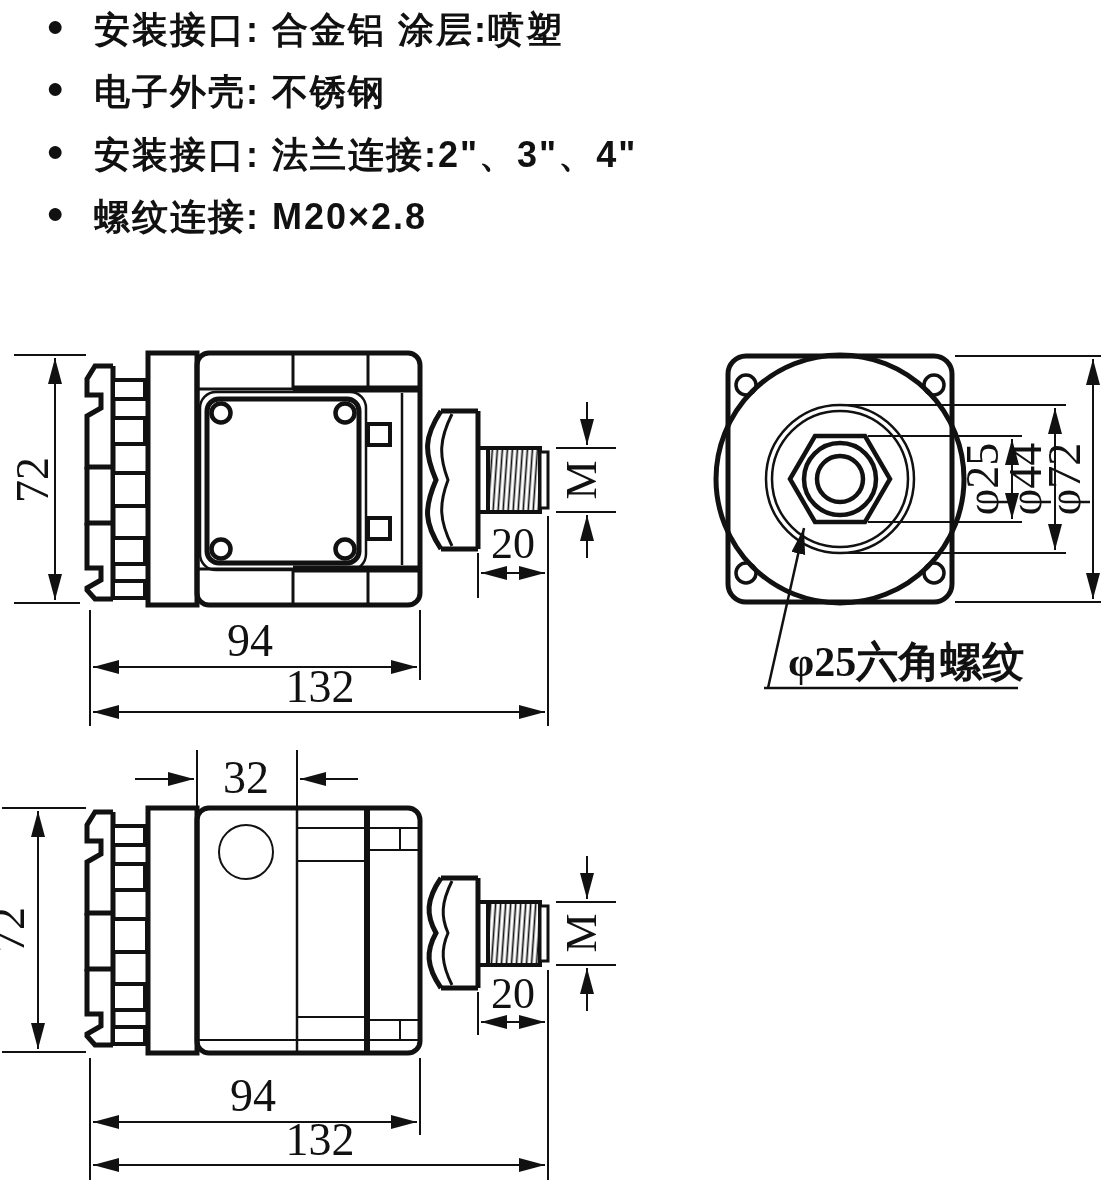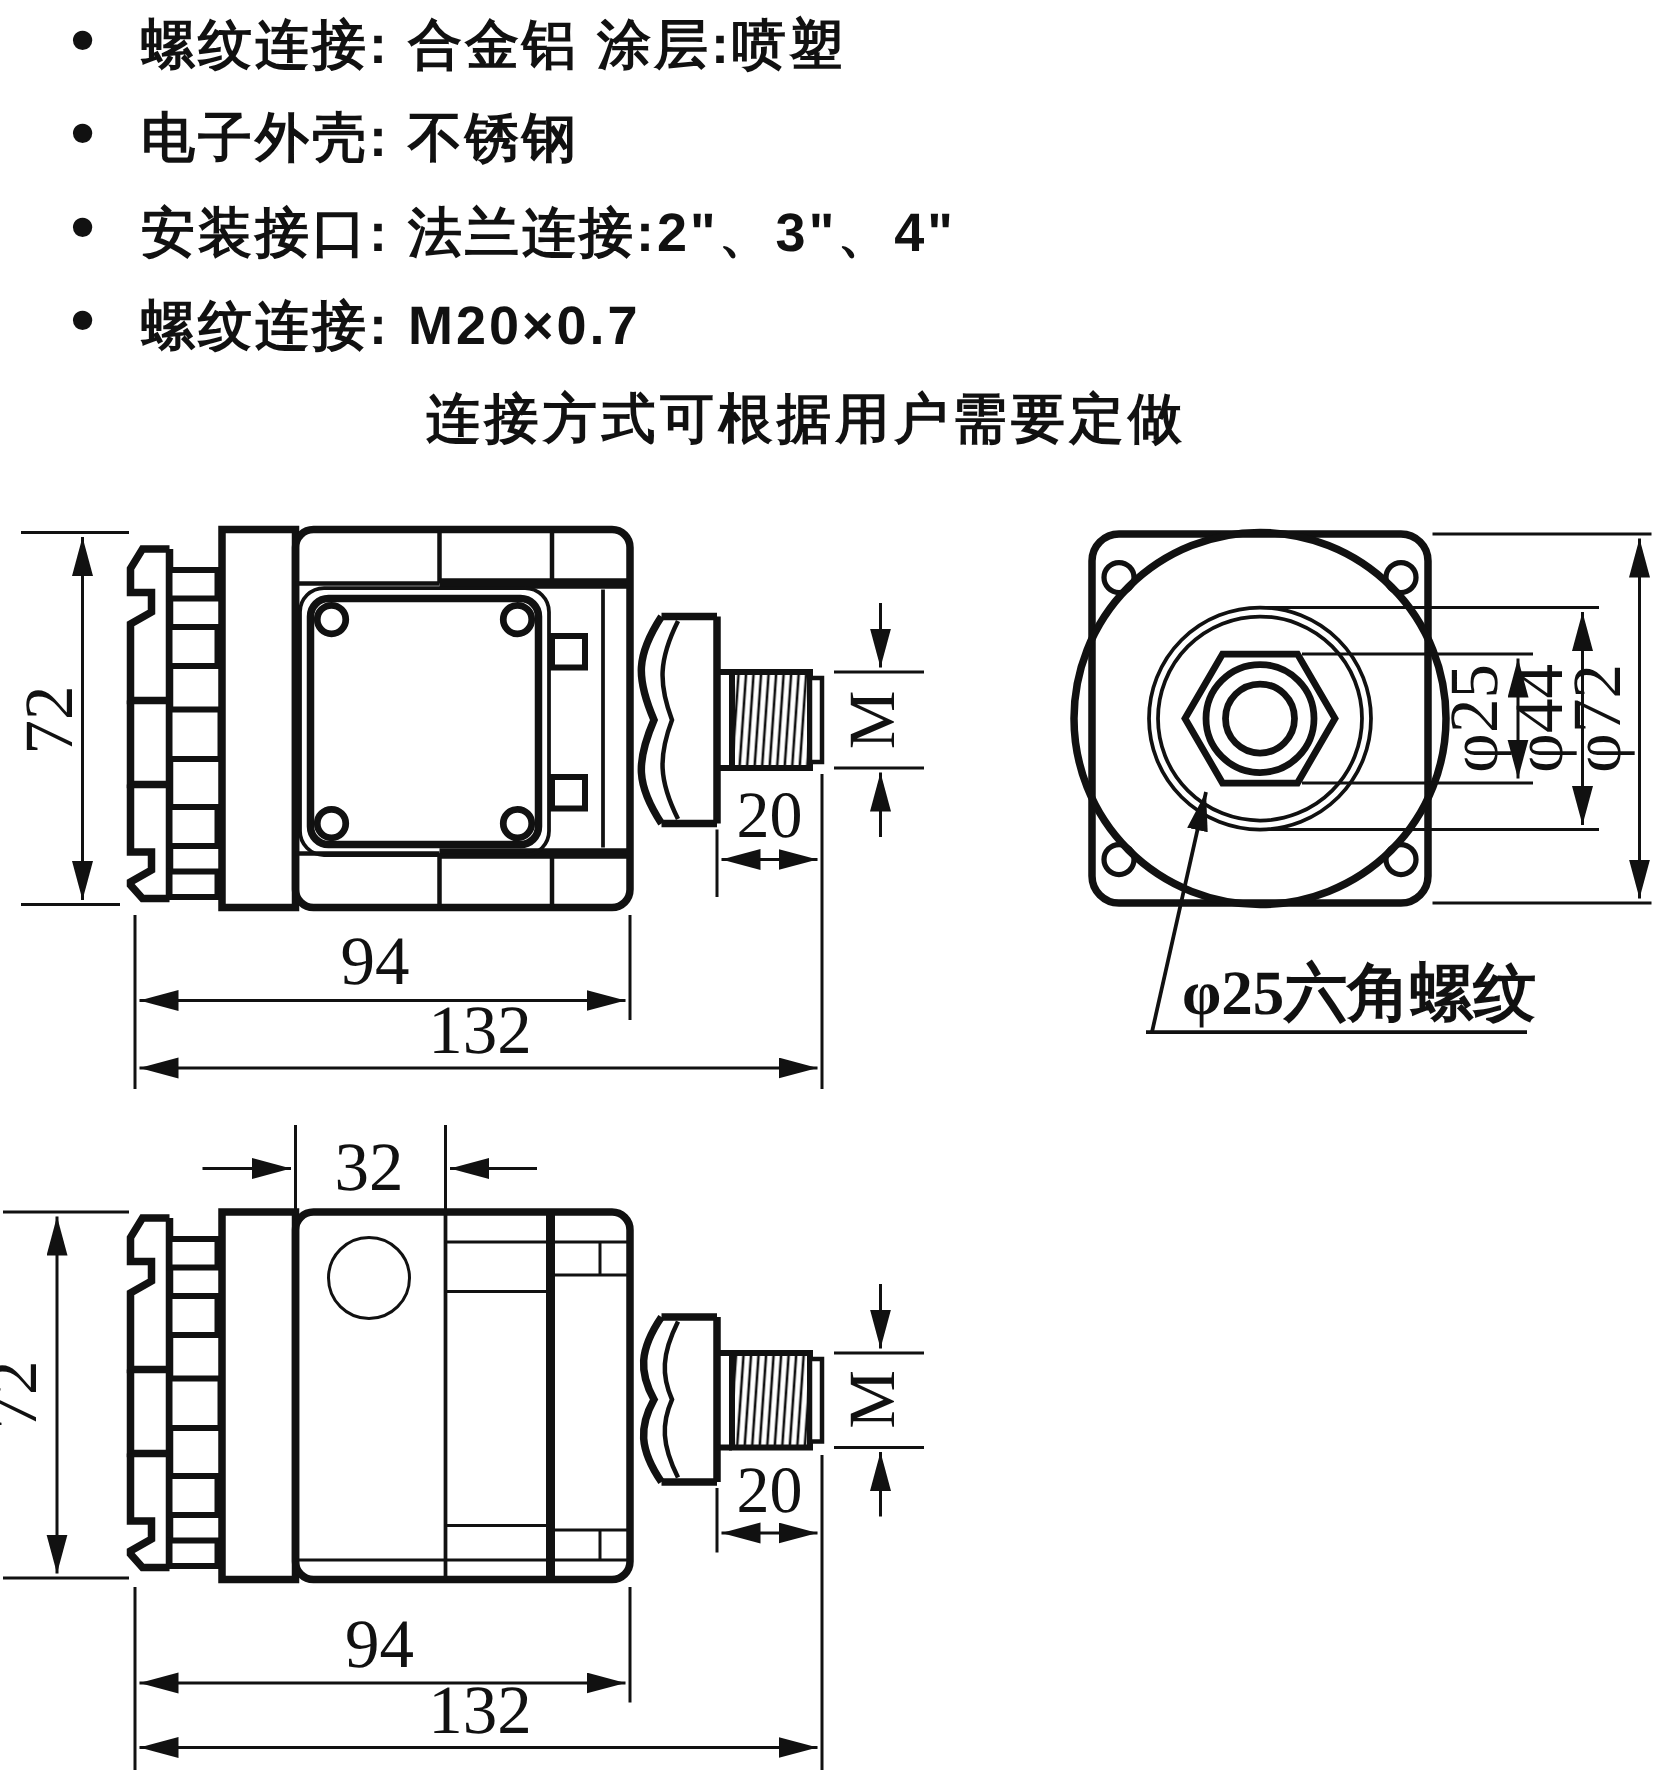"螺纹连接: 合金铝 涂层:喷塑" span.spec-text { text: 螺纹连接 -> 安装接口 }
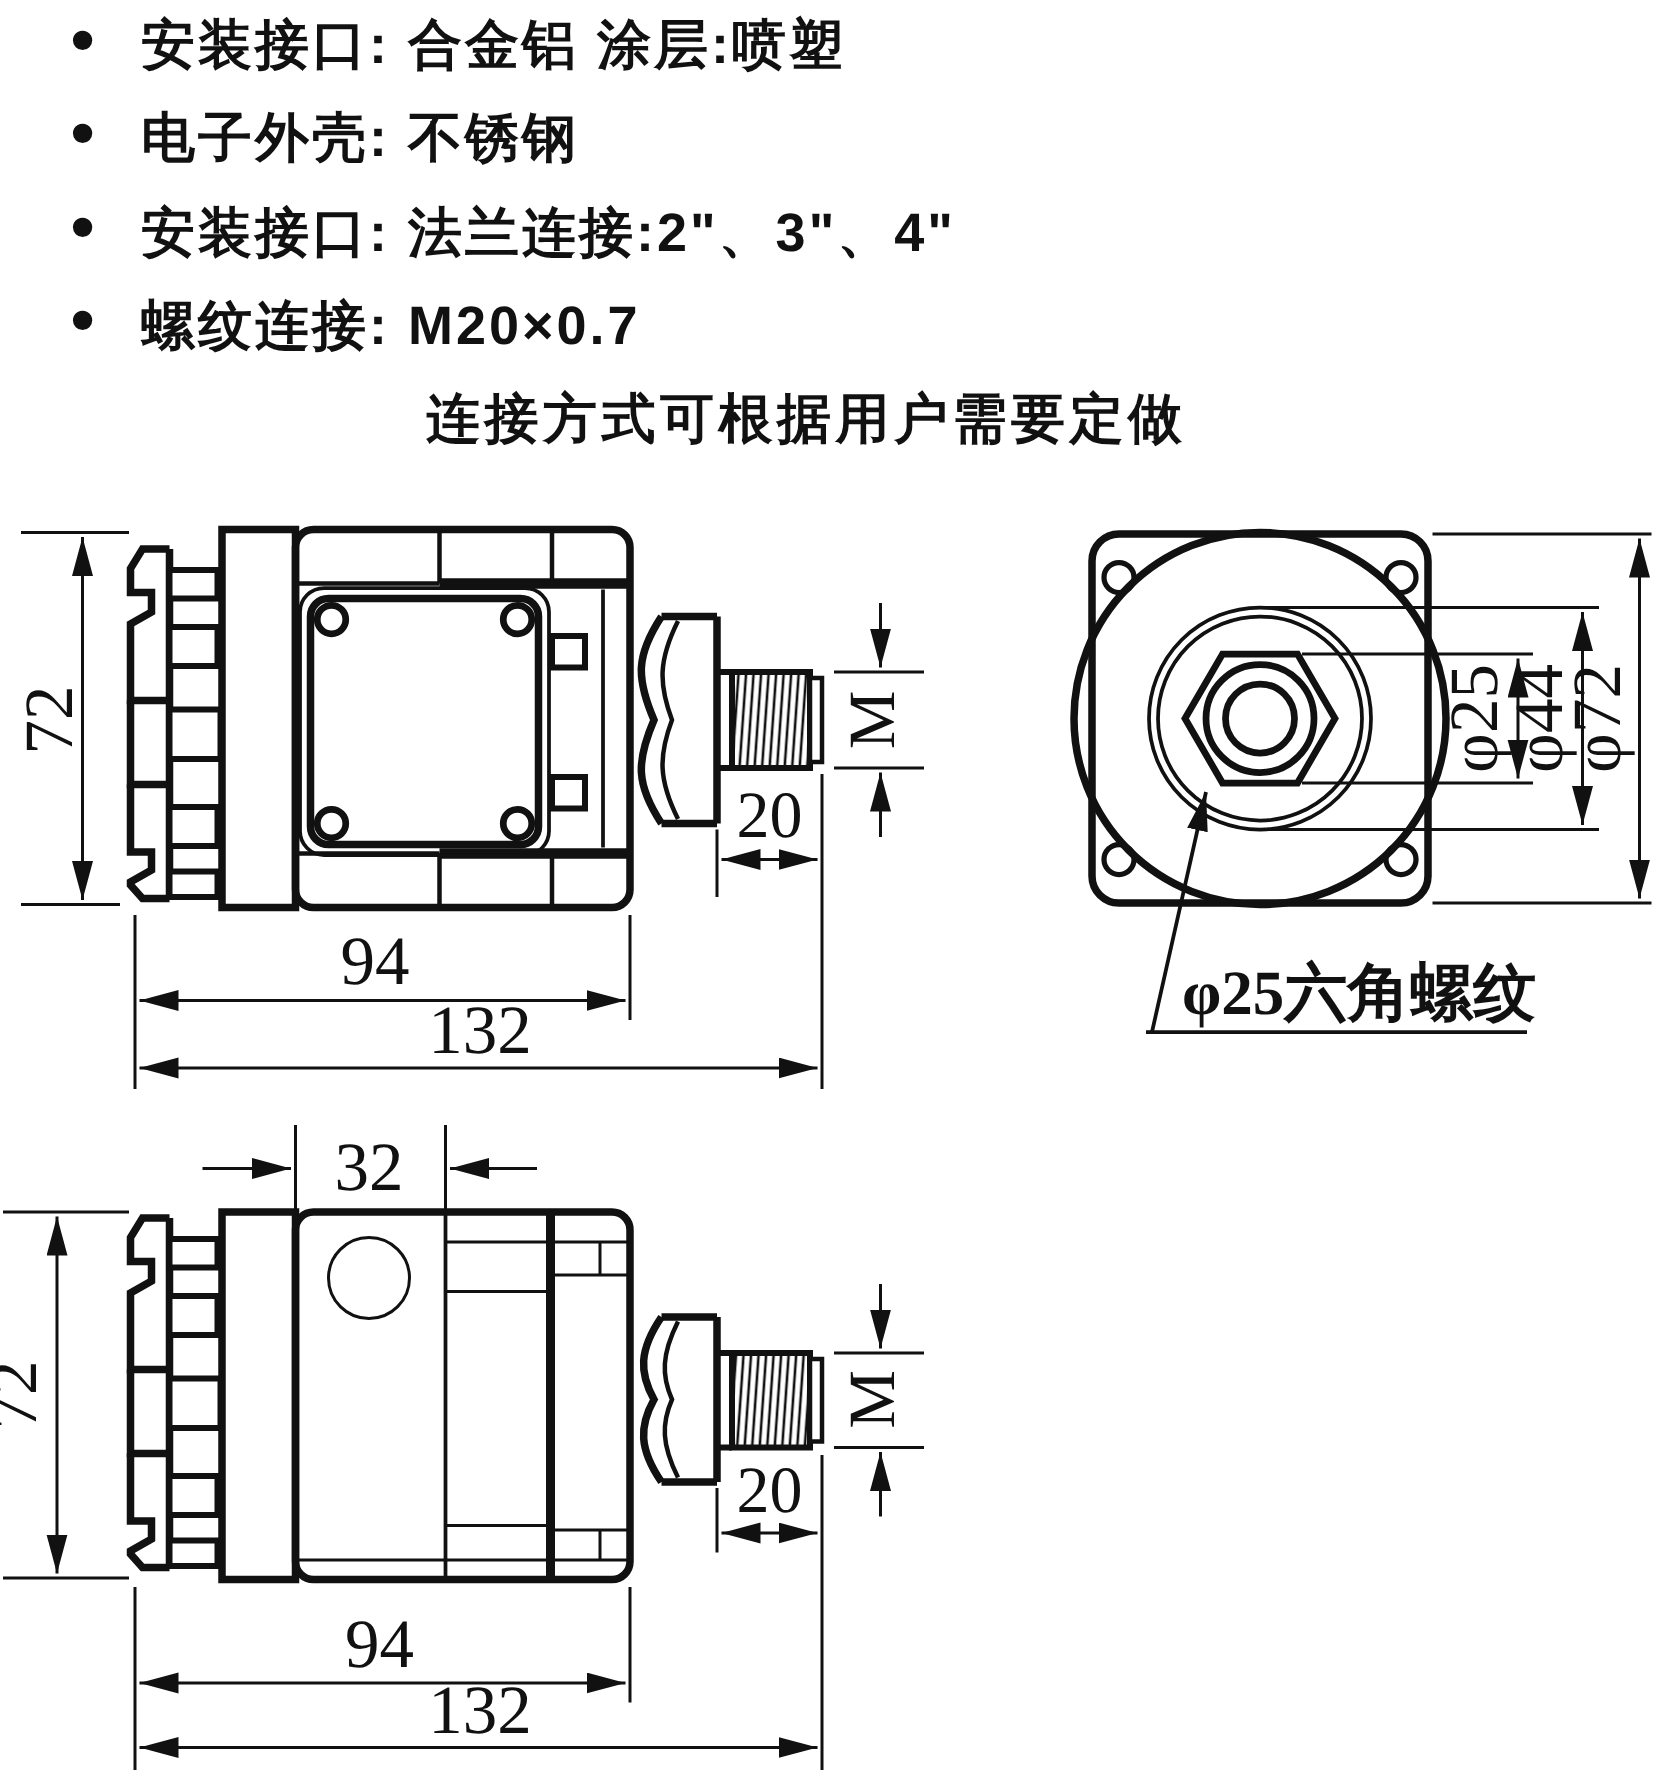"螺纹连接: M20×0.7" span.spec-text { text: 0.7 -> 2.8 }
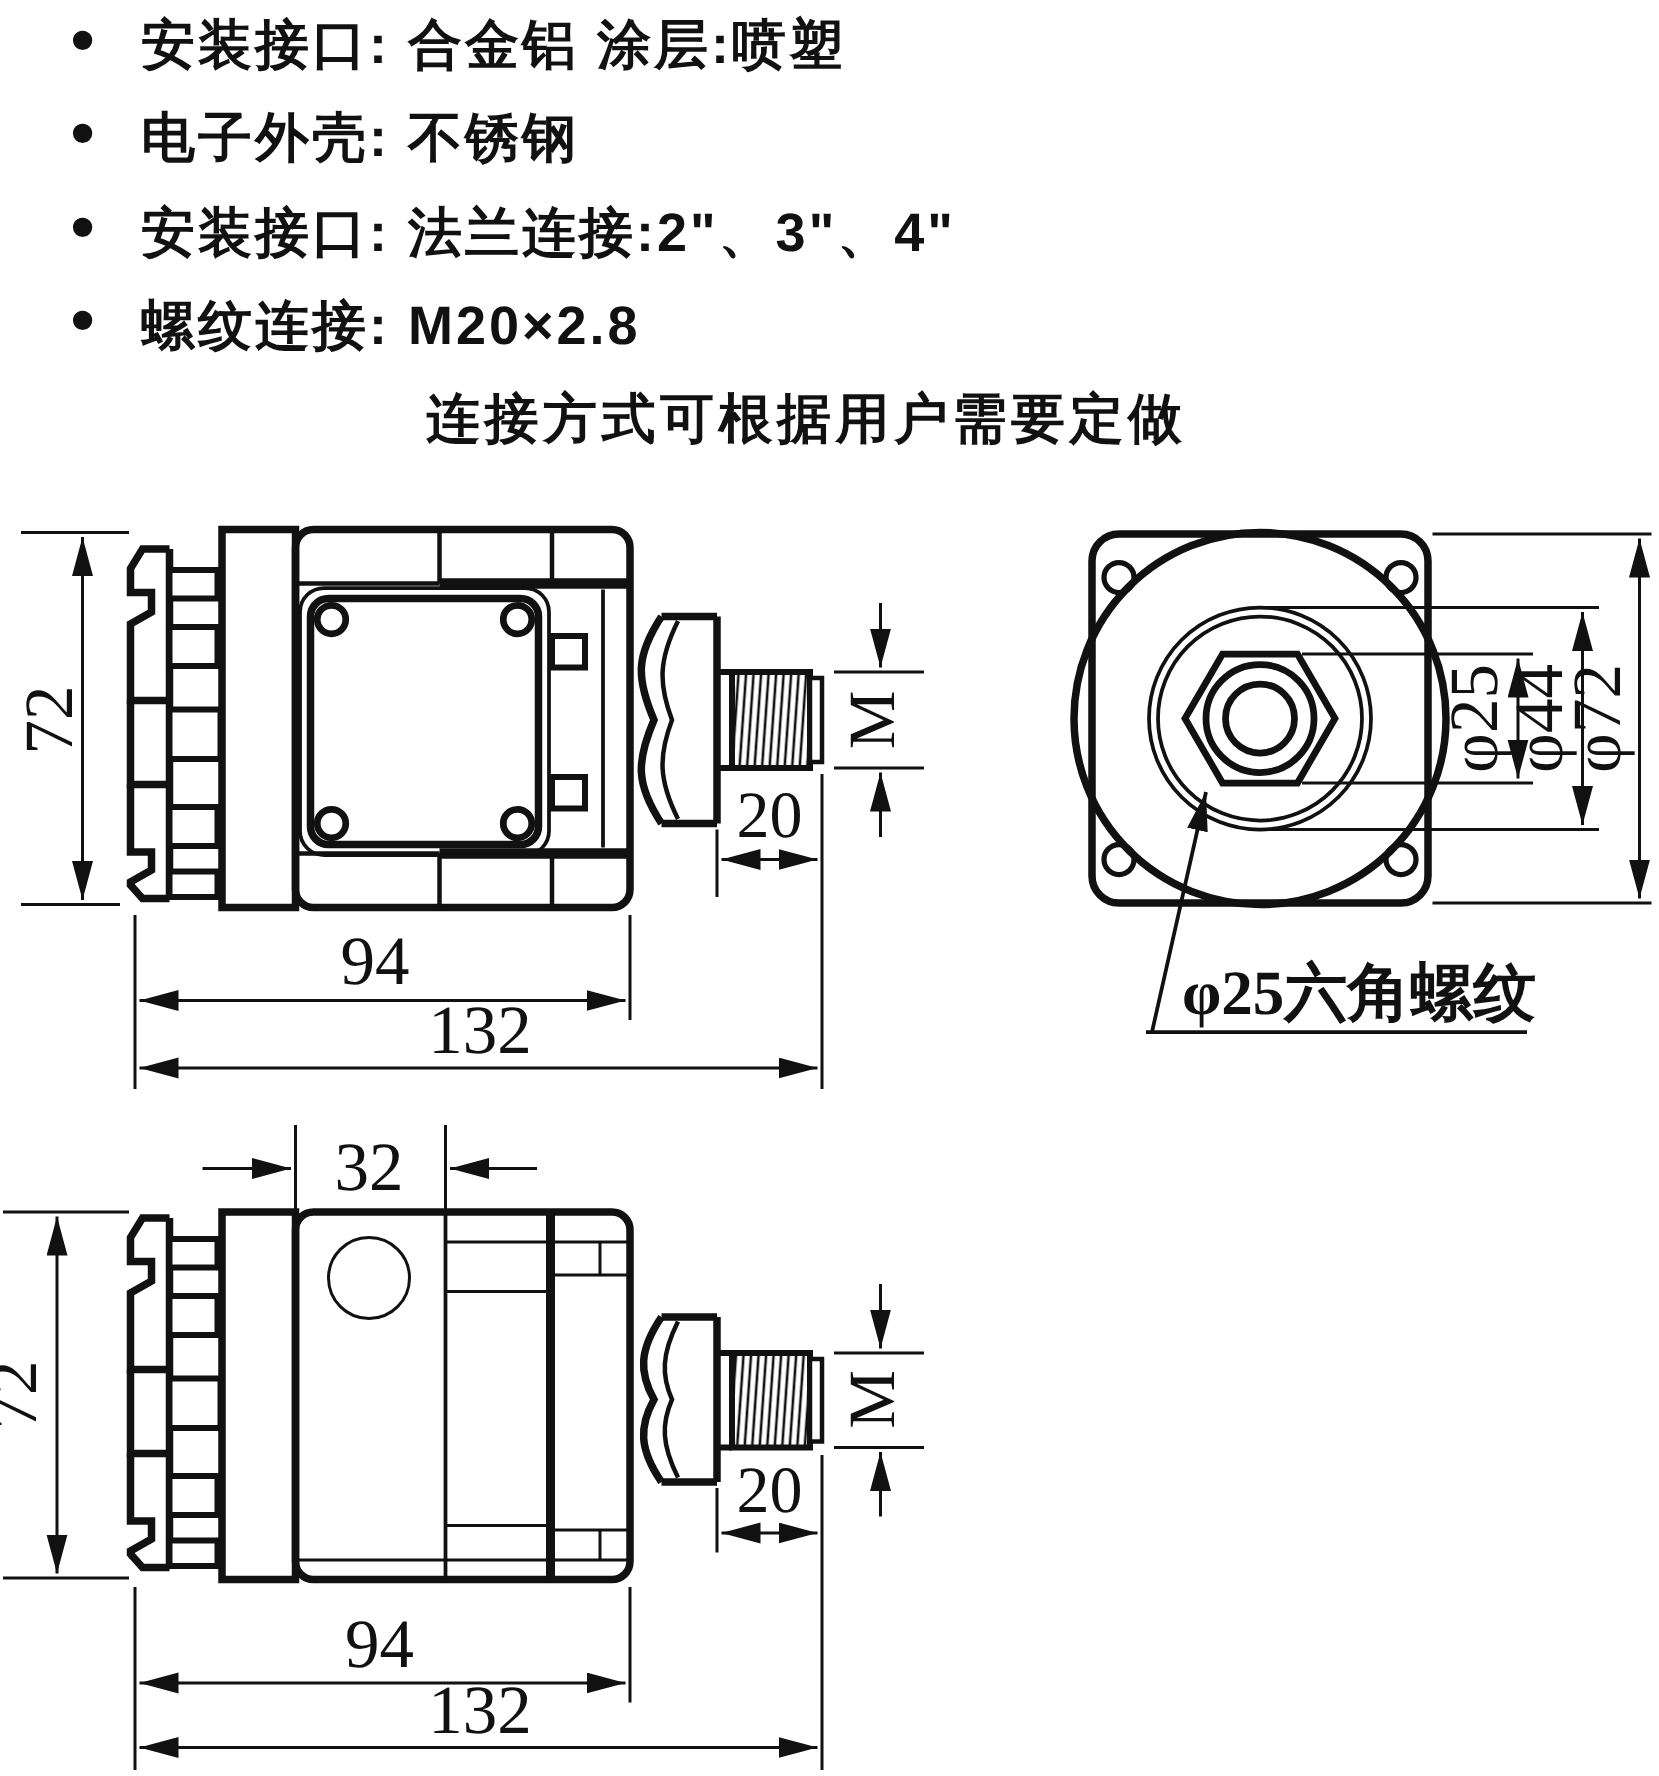"连接方式可根据用户需要定做" div.spec-note { html: <div>连接方式可根据用户需要定做</div> -> none }
